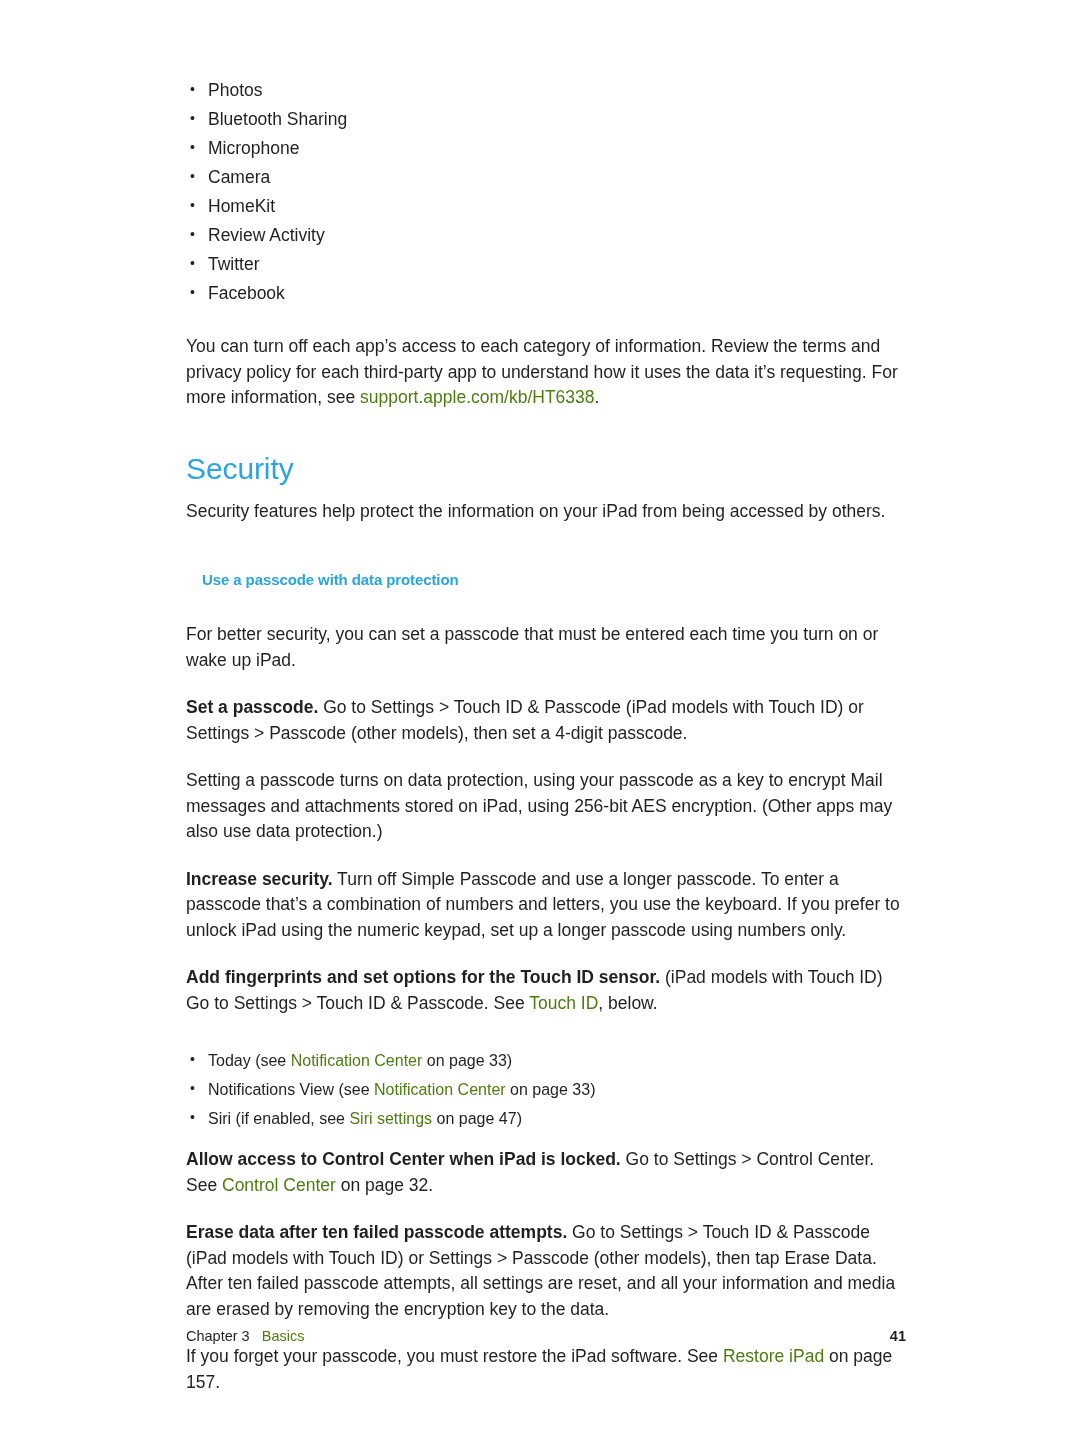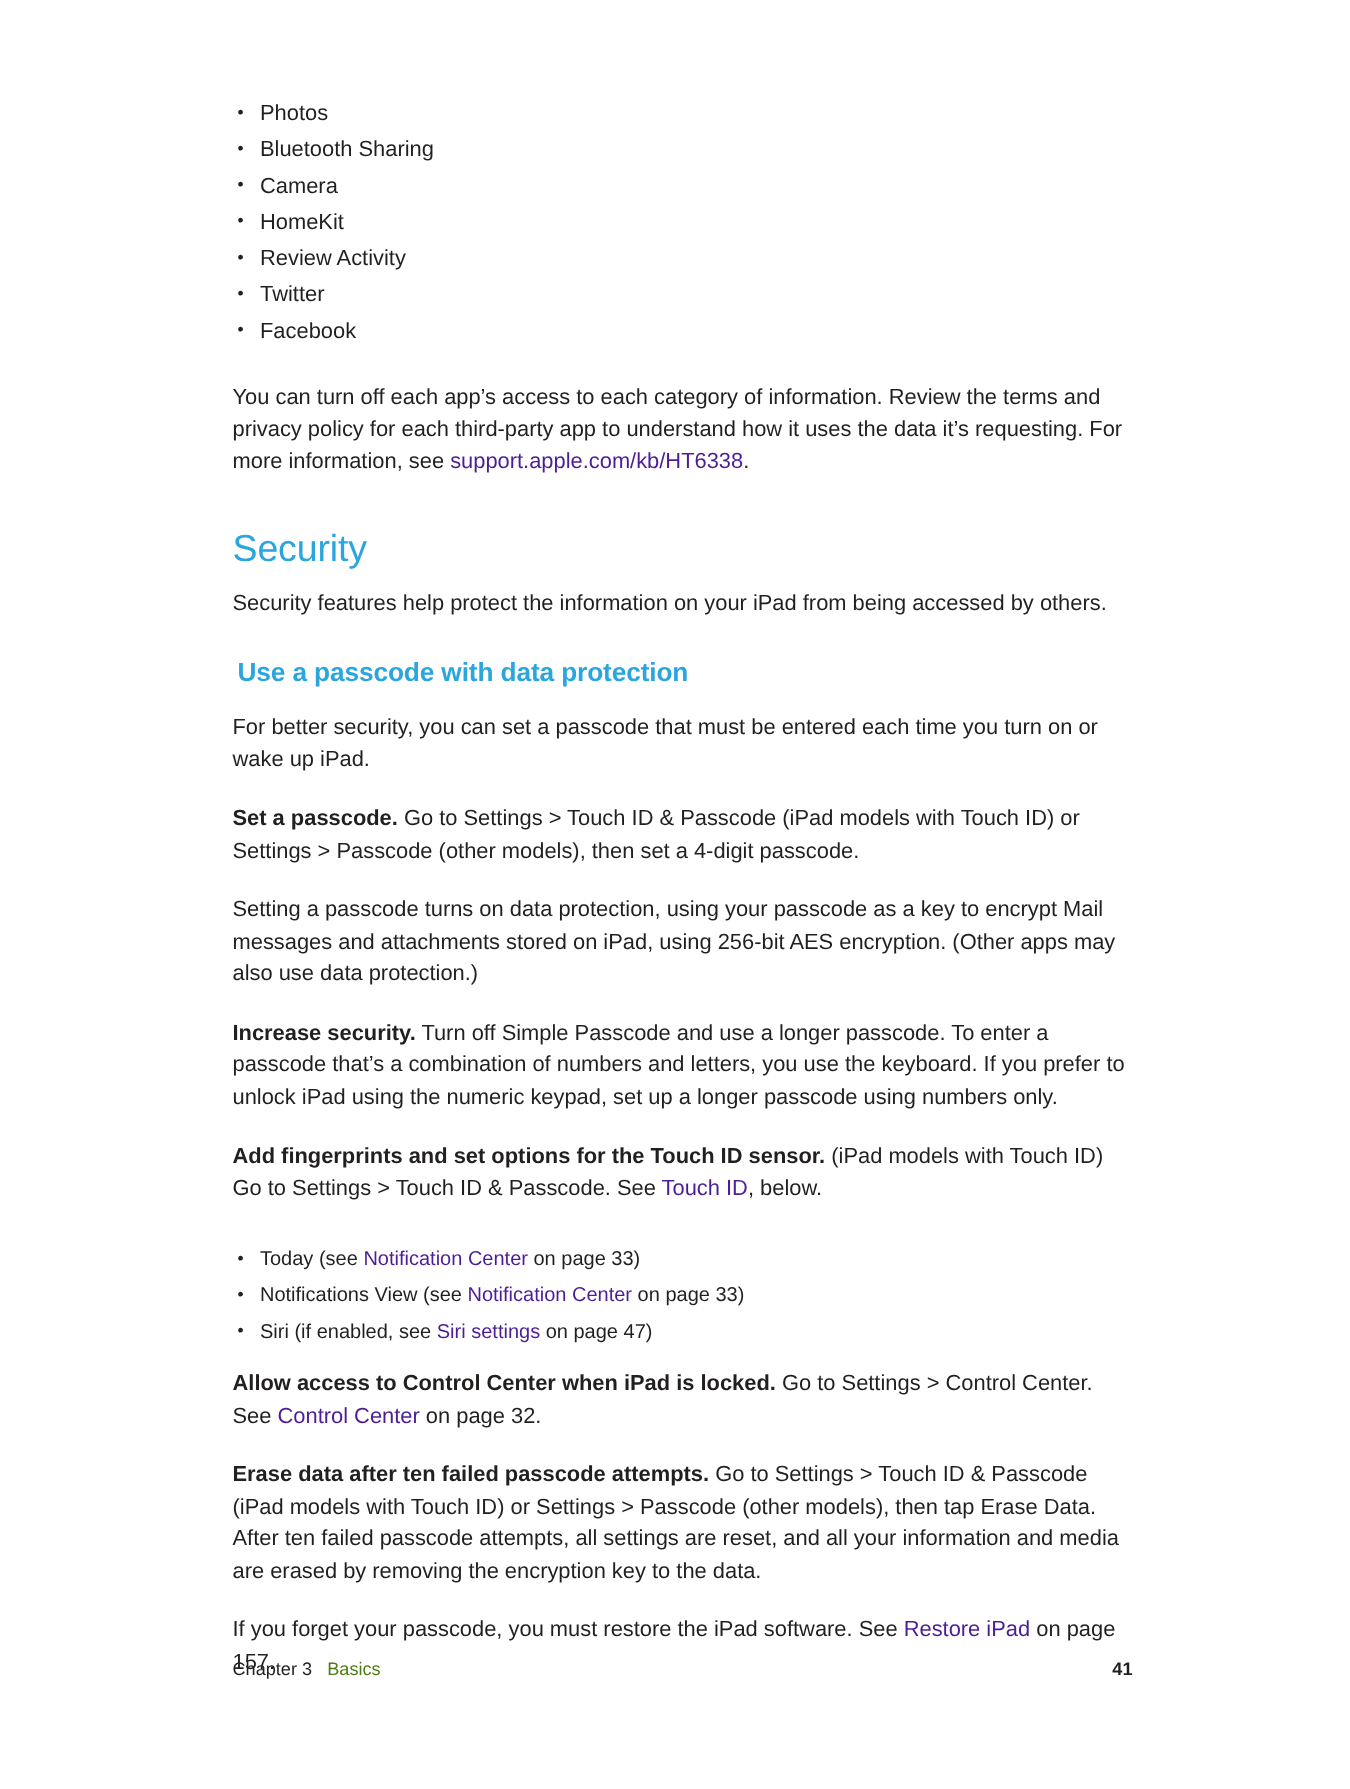"Microphone" li { html: none -> <li>Microphone</li> }
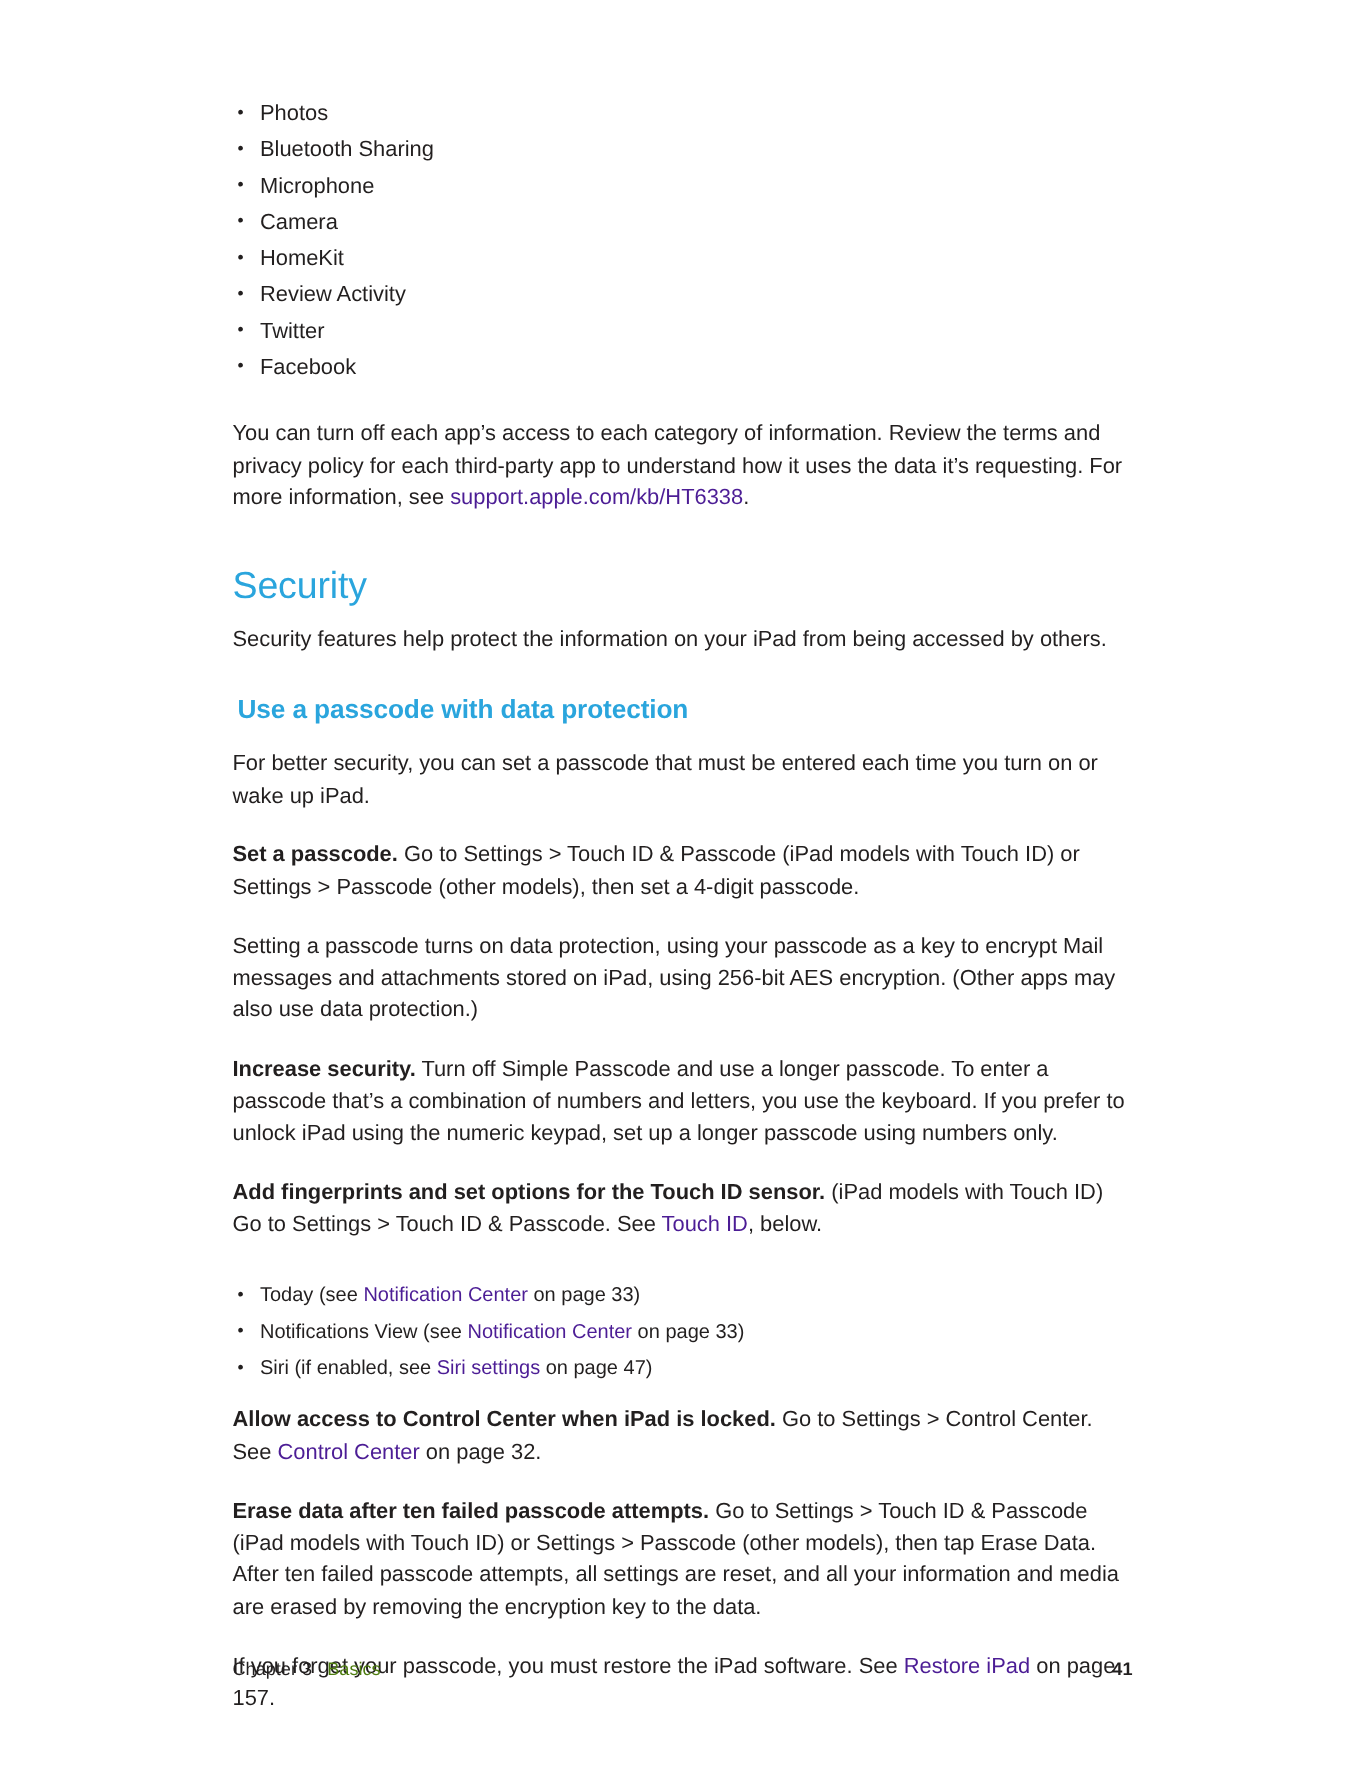"support.apple.com/kb/HT6338" a.link, .link { color: #4c1d95 -> #4d7c0f }
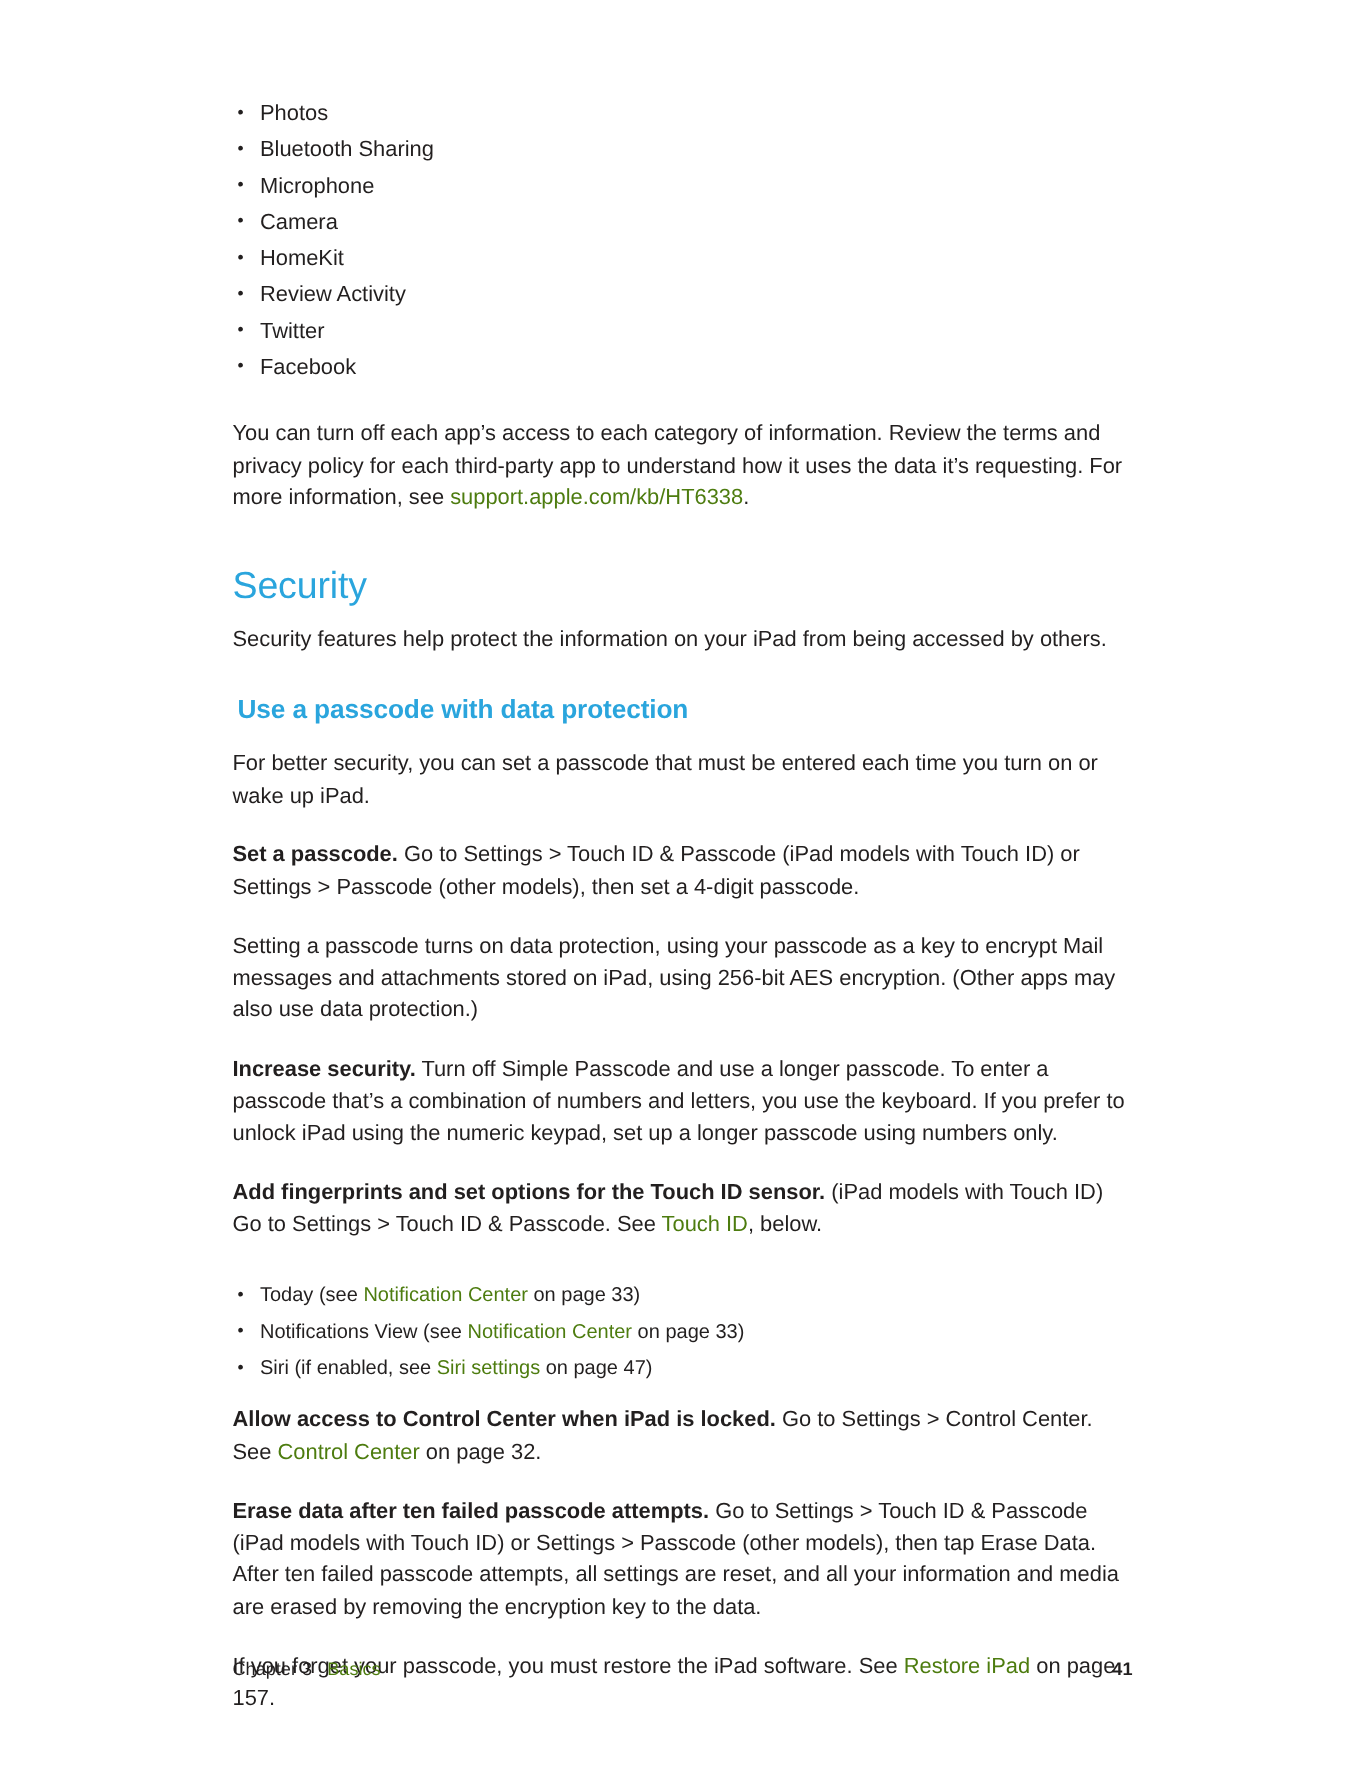"Use a passcode with data" h2.subsection { font-size: 21px -> 15px; margin: 4px -> 16px }
